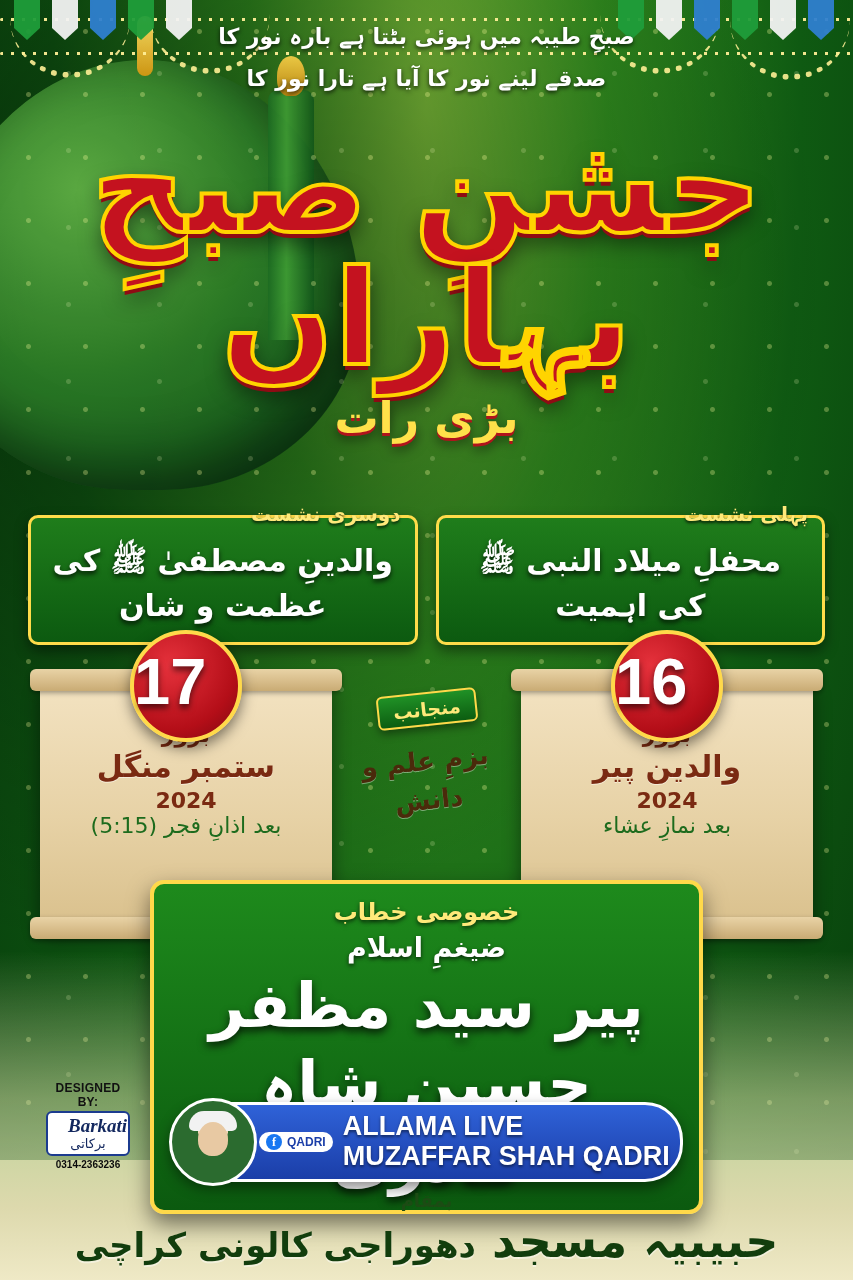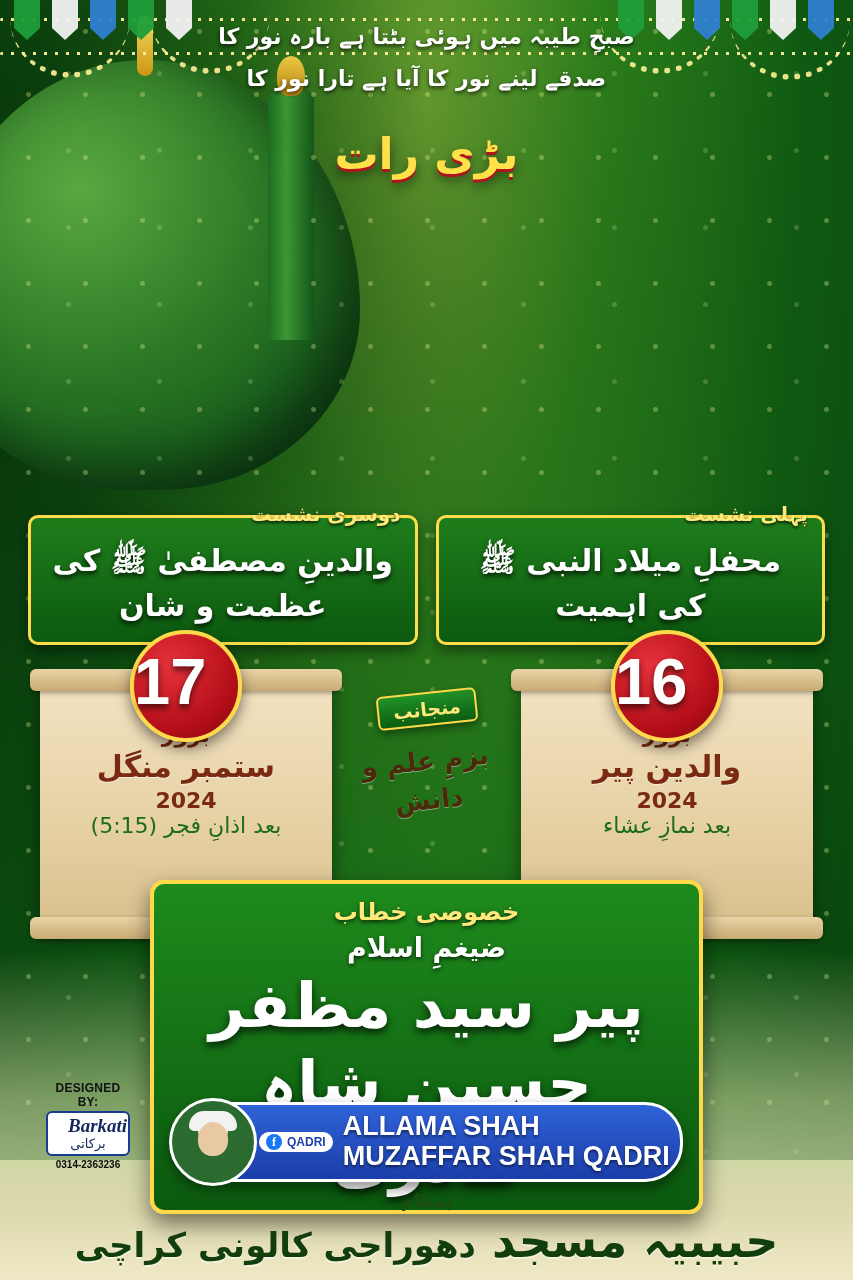"جشنِ صبحِ بہاراں" div.title-main { html: none -> <div>جشنِ صبحِ بہاراں</div> }
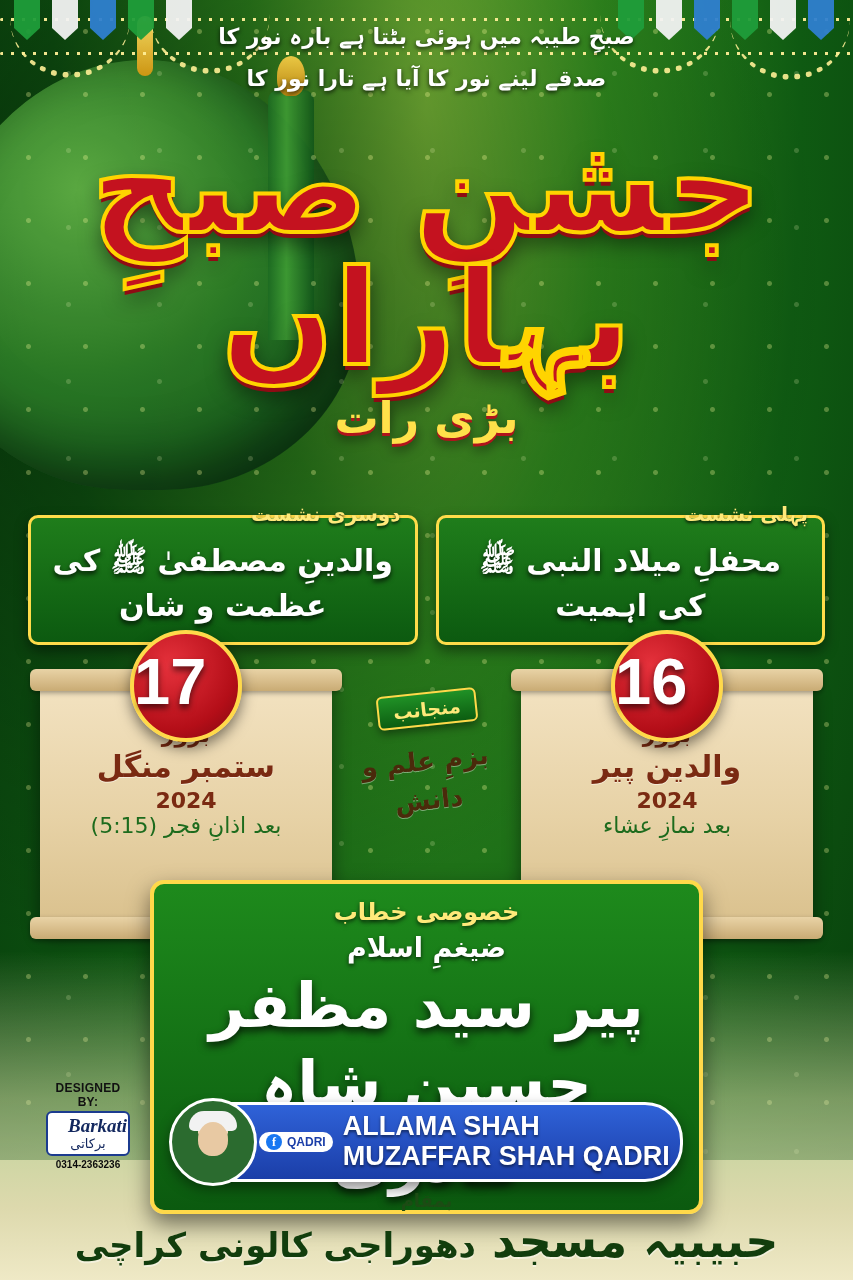"ALLAMA SHAH" span { text: SHAH -> LIVE }
